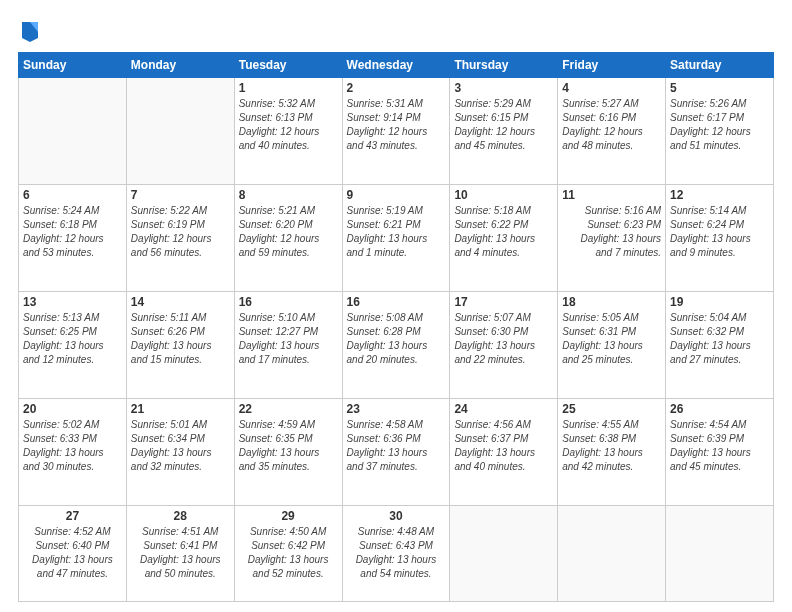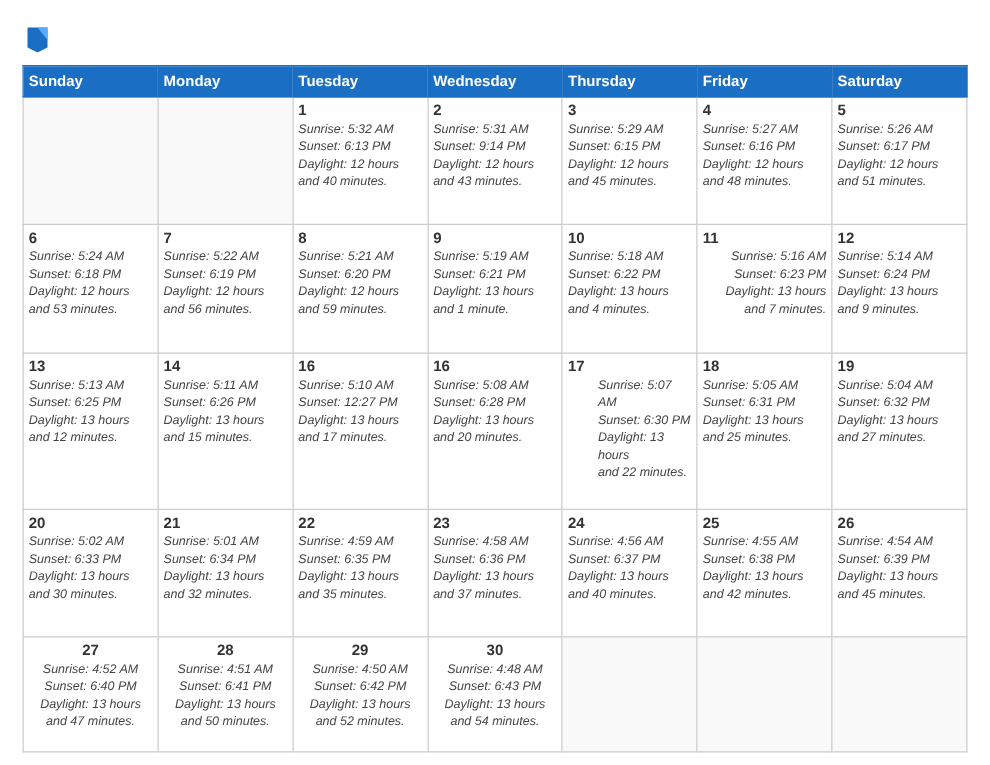"Sunrise: 5:07 AM" div.day-info { margin-left: 24px -> none }
